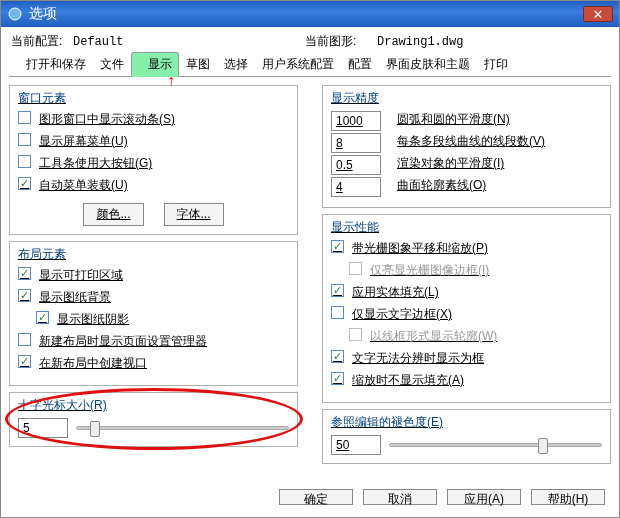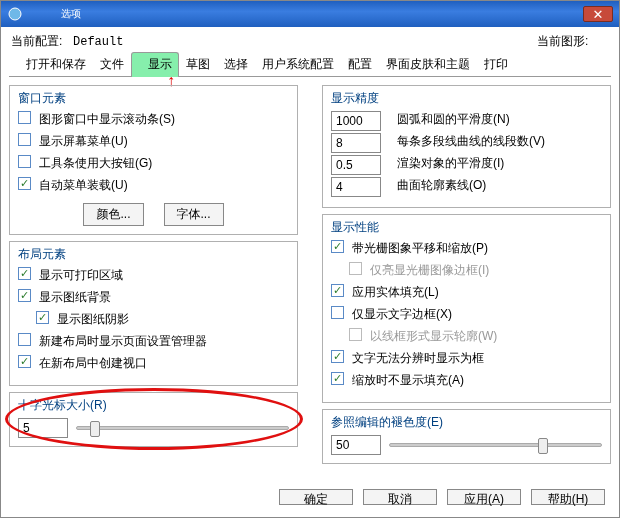"选项" .titlebar .title { font-size: 10px -> 14px; margin-left: 32px -> none }
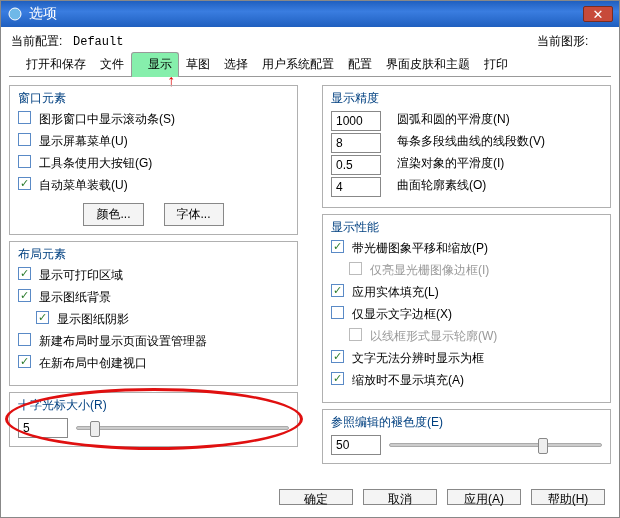"Drawing1.dwg" span.val { html: none -> <span>Drawing1.dwg</span> }
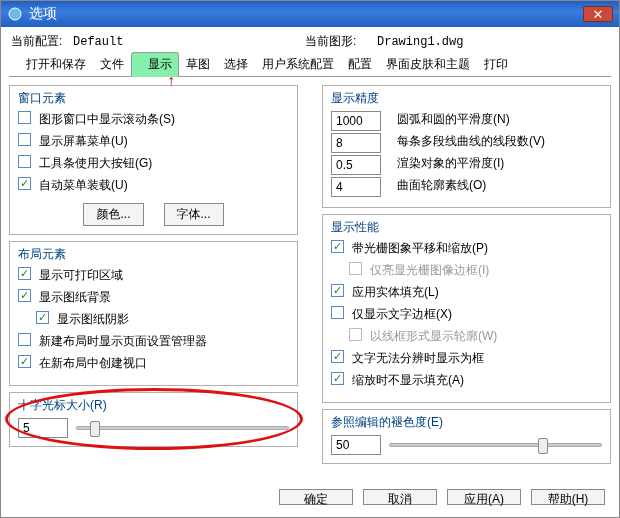"窗口元素" .panel { text-decoration: none -> underline }
